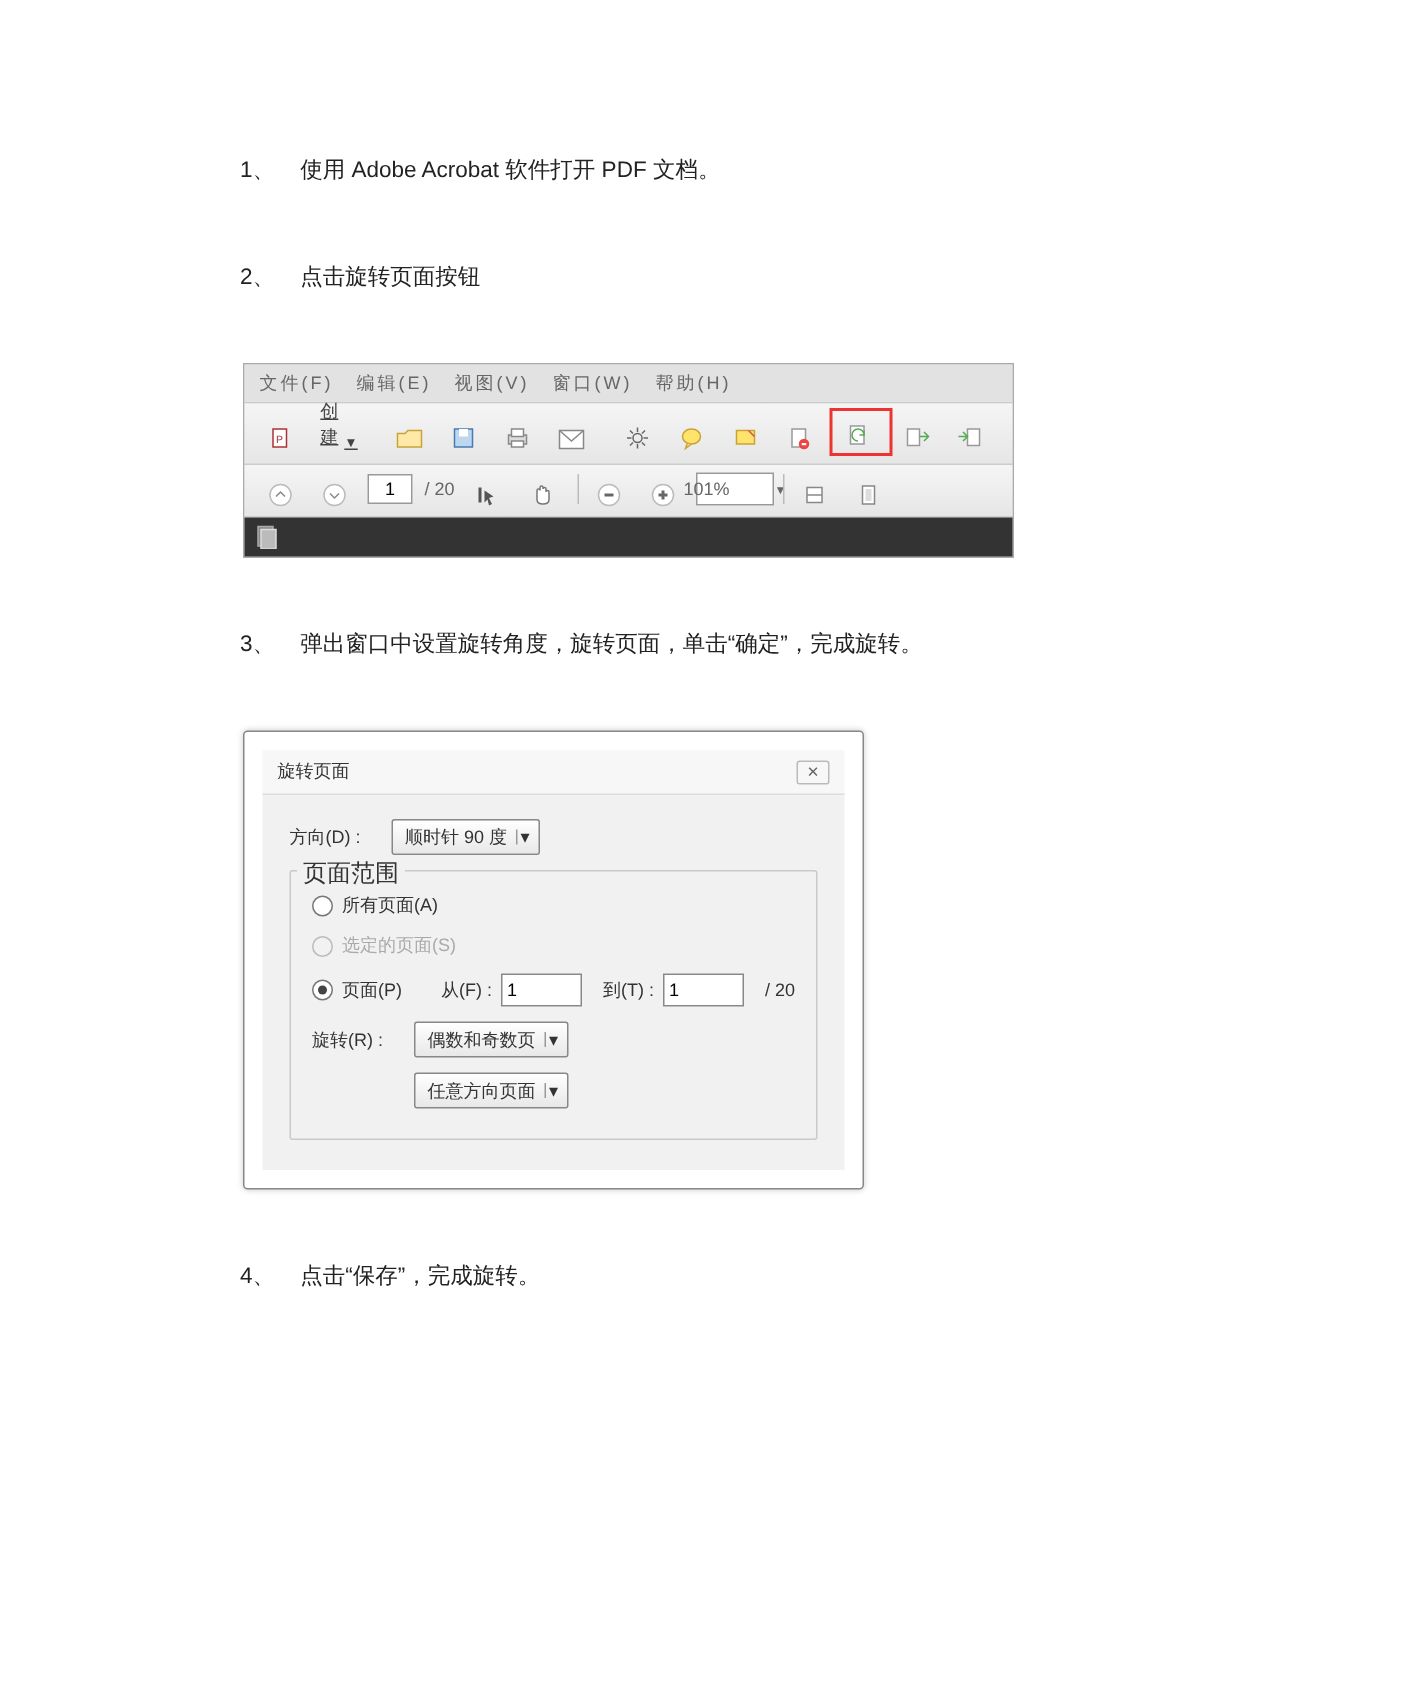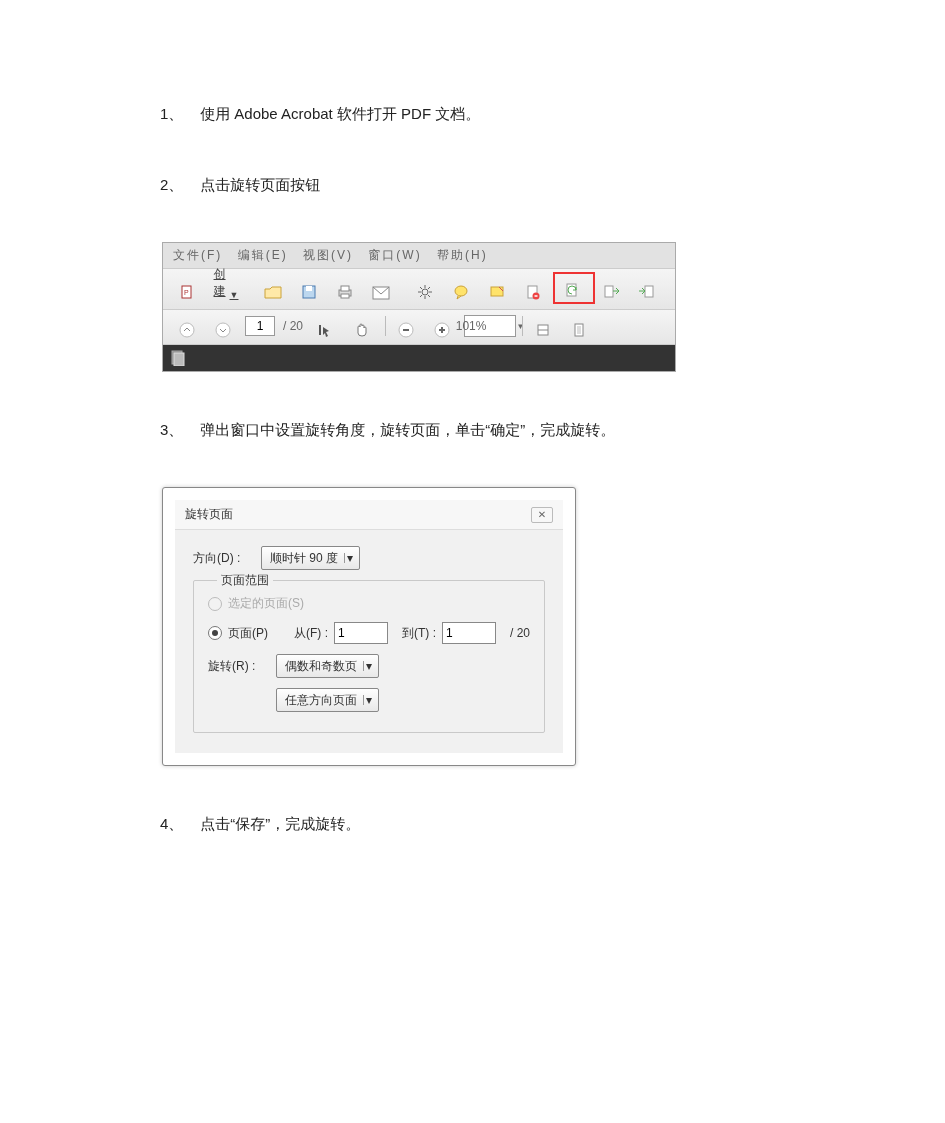"页面范围" .groupbox .legend { font-size: 12px -> 16px; left: 23px -> 4px }
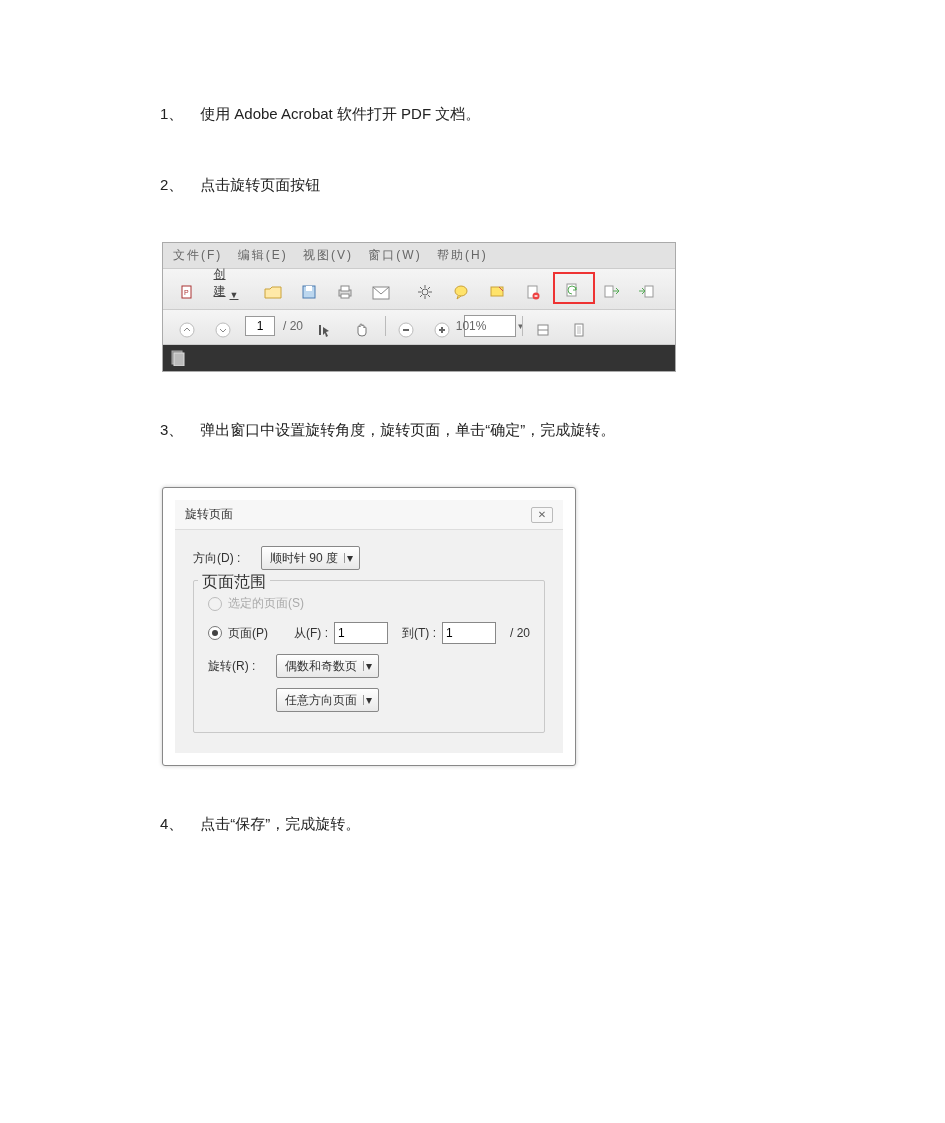"所有页面(A)" div.row { html: none -> <div> <span></span> <span>所有页面(A)</span> </div> }
